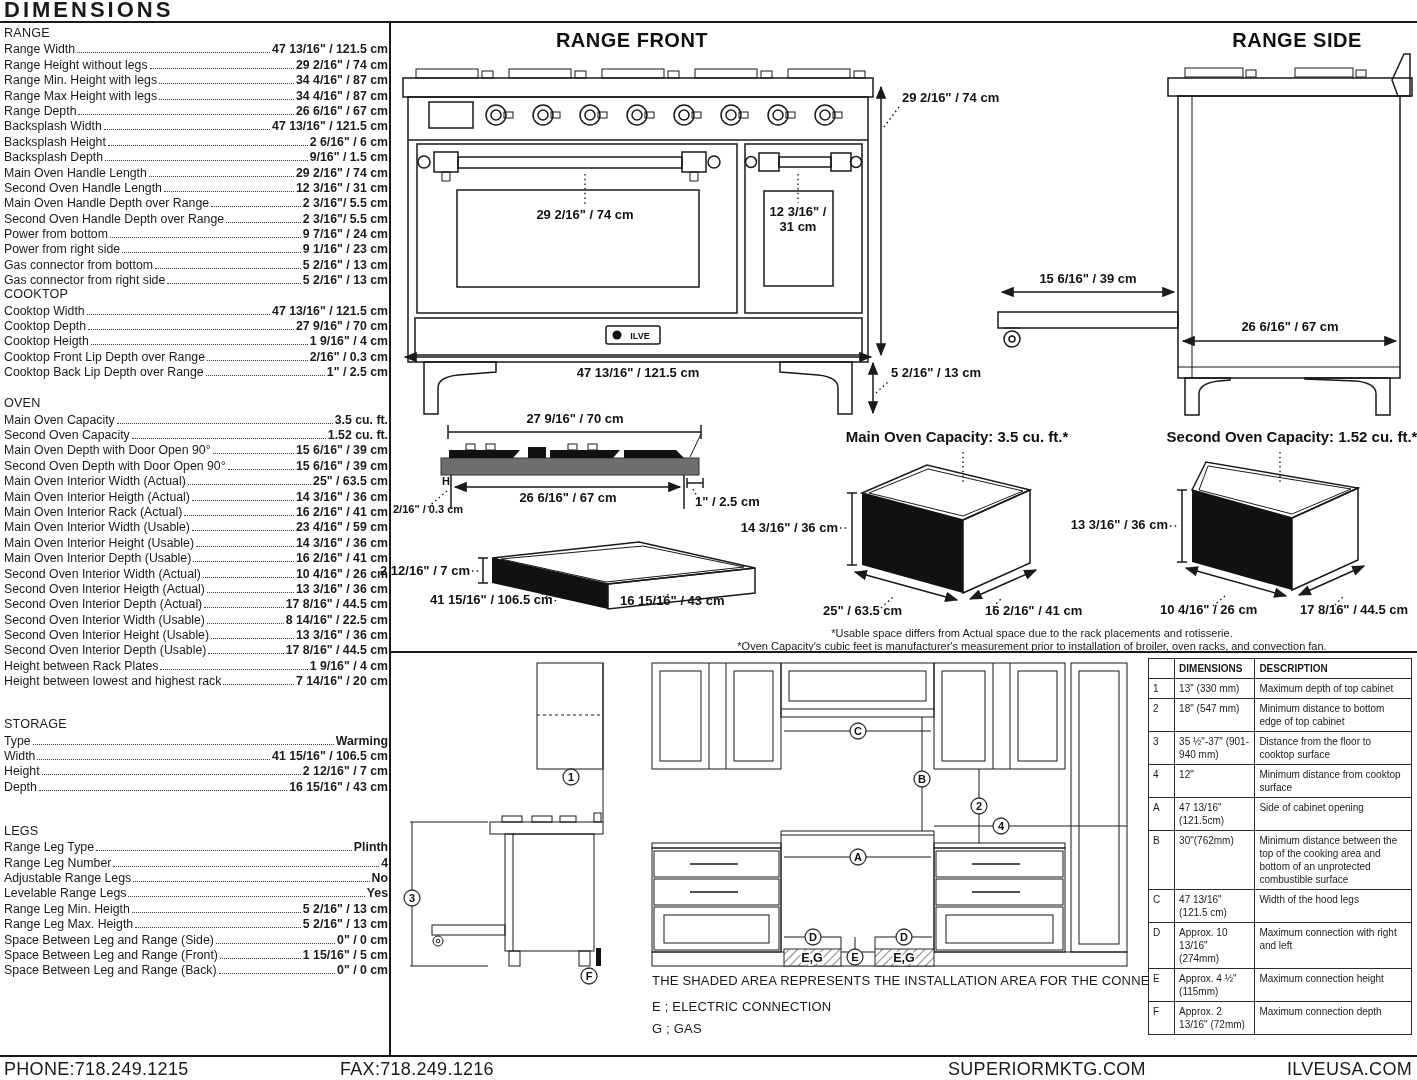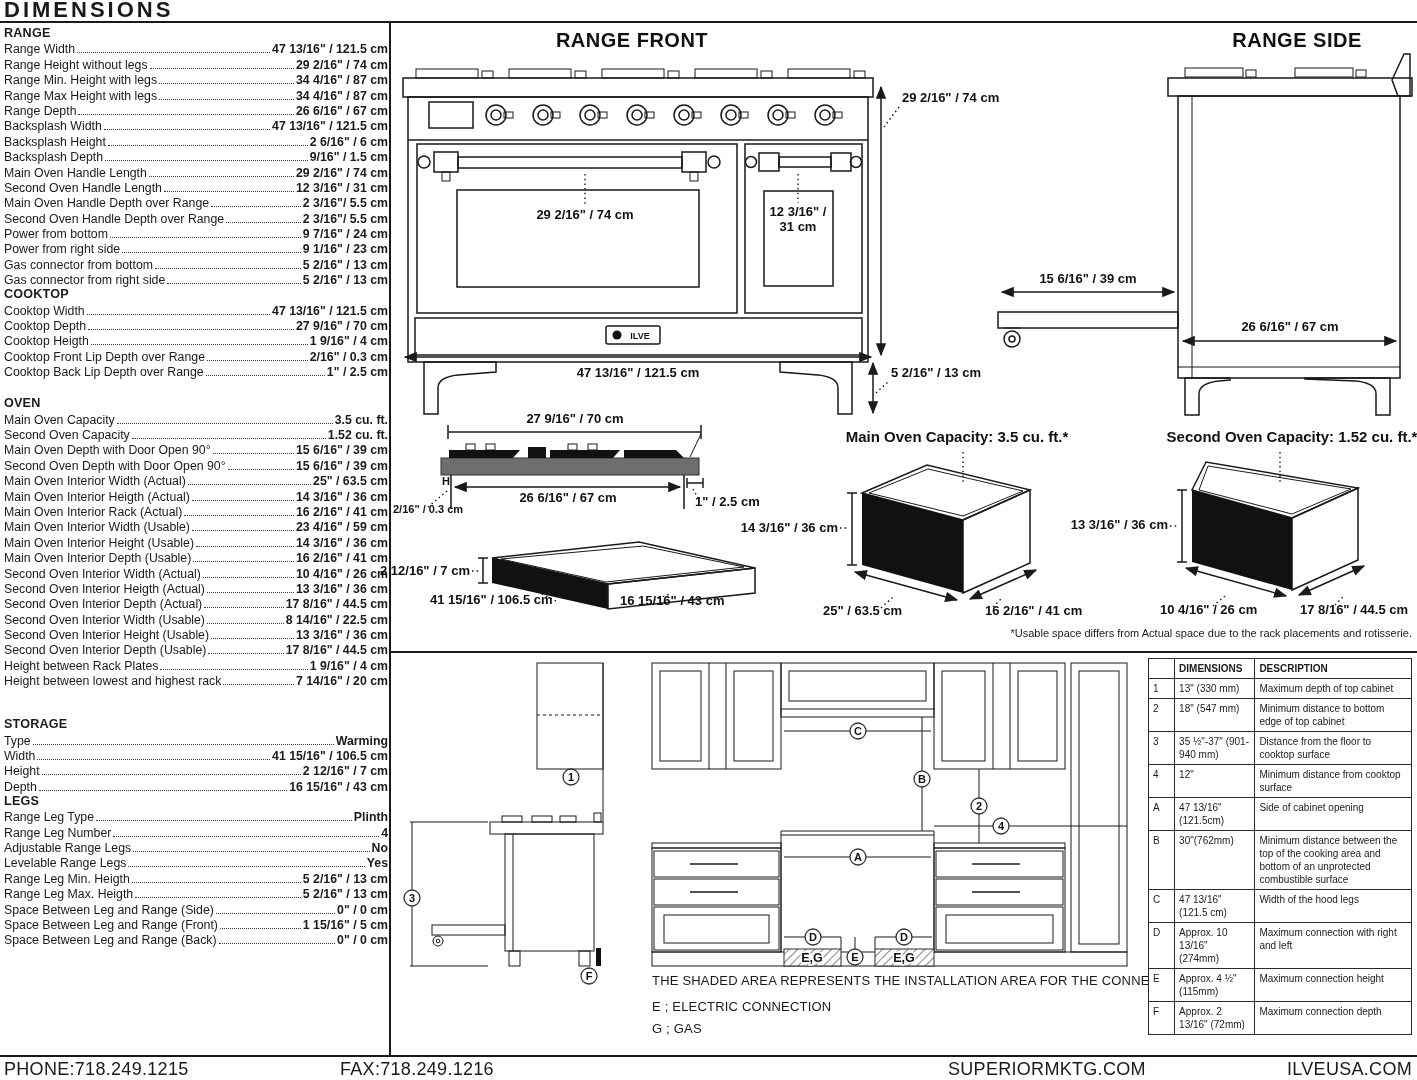"RANGE" .sec-title { font-weight: bold -> normal }
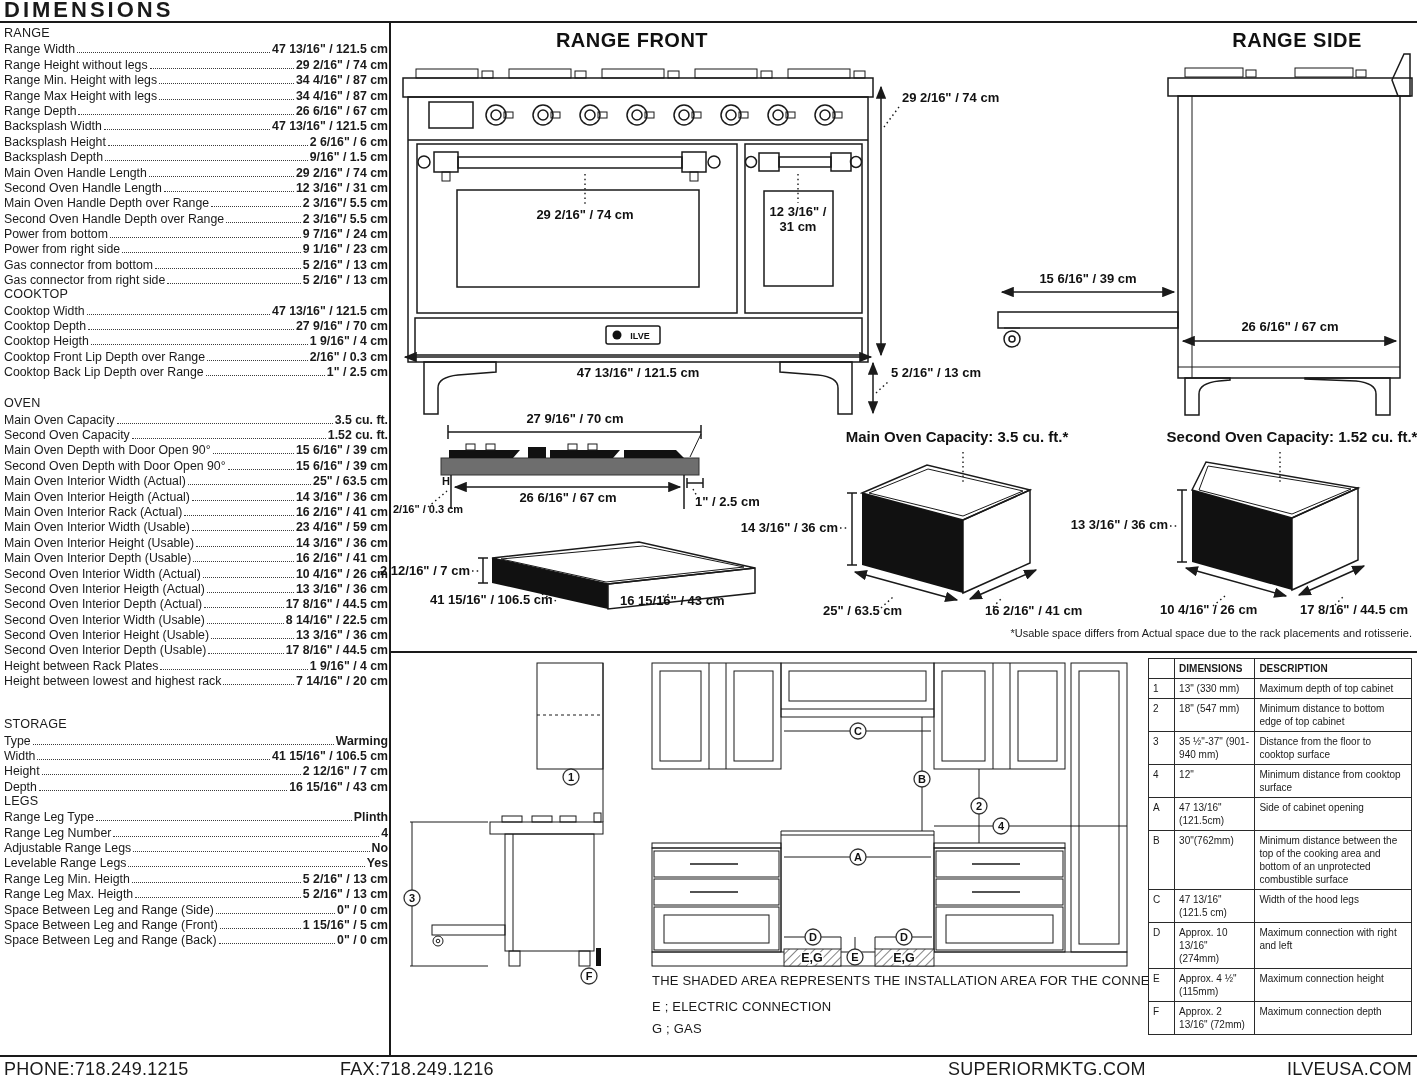"*Usable space differs from Actual" div.abs { text-align: right -> center }
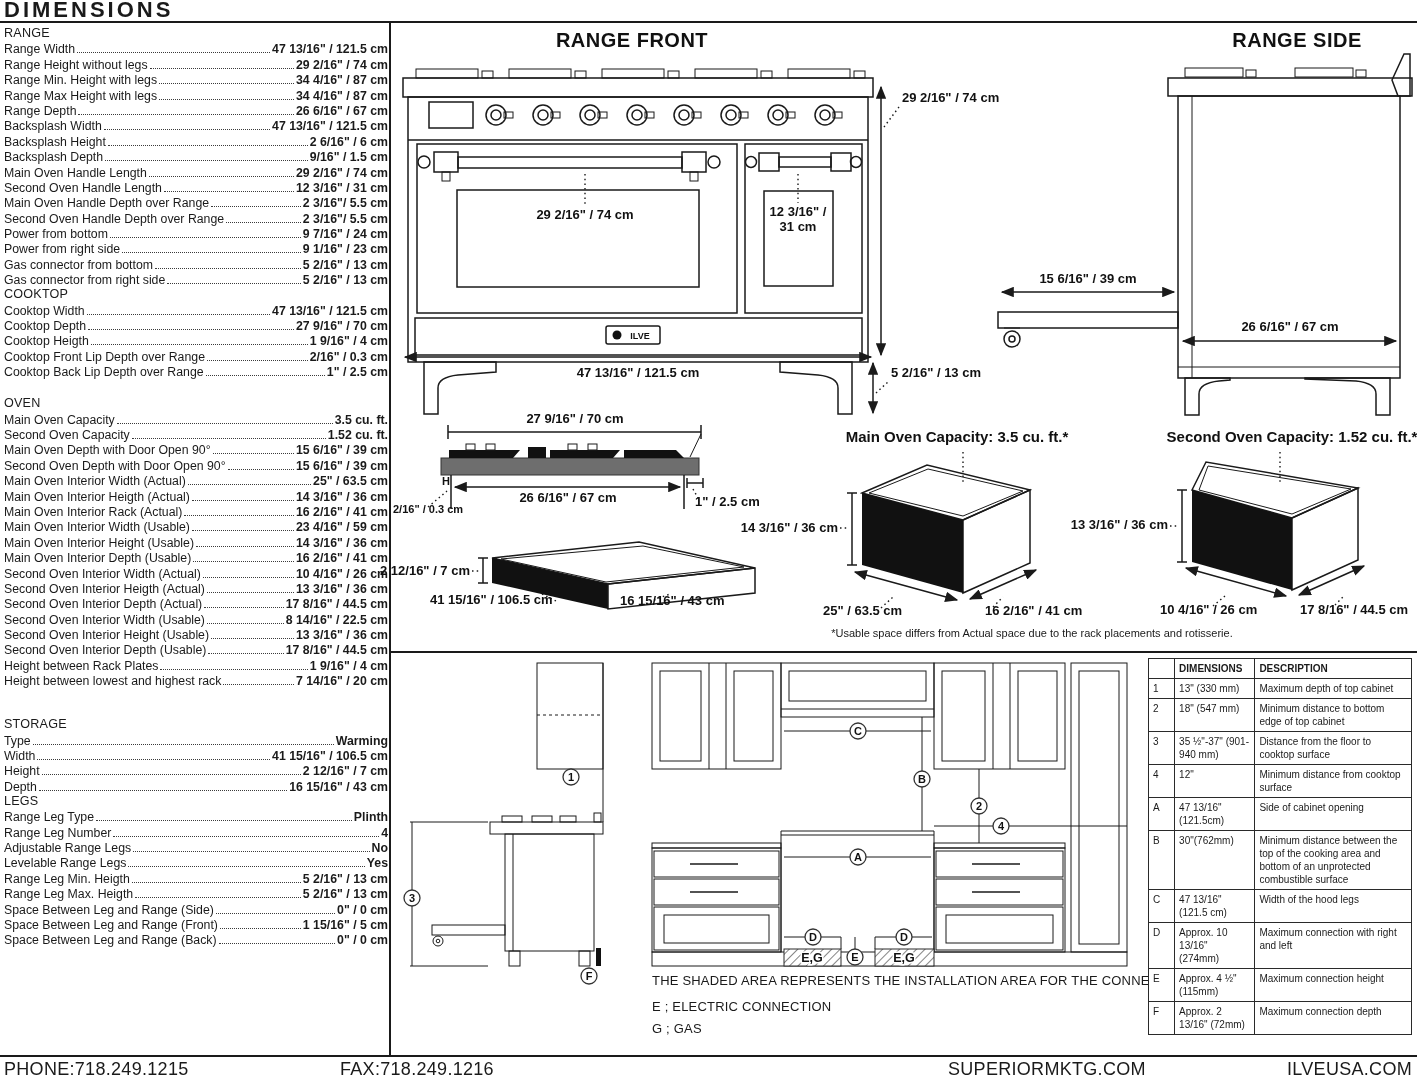"*Oven Capacity's cubic feet is" div { html: none -> <div>*Oven Capacity's cubic feet is manufacturer's measurement prior to installation of broiler, oven racks, and convection fan.</div> }
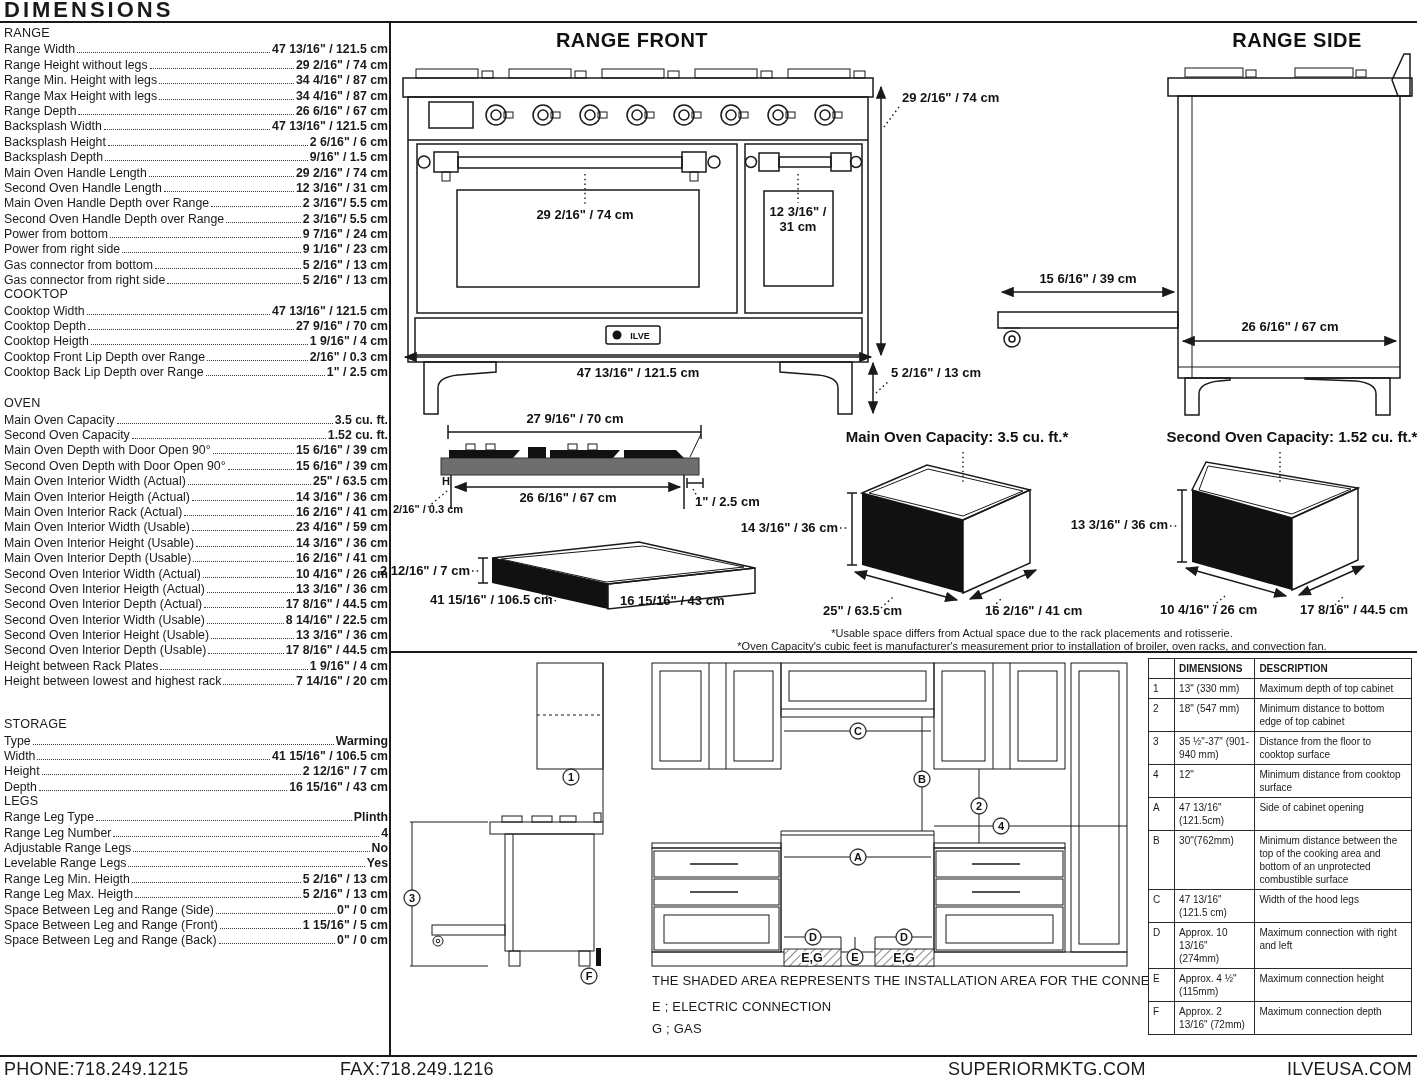"LEGS" .mt-legs { margin-top: none -> 30px }
